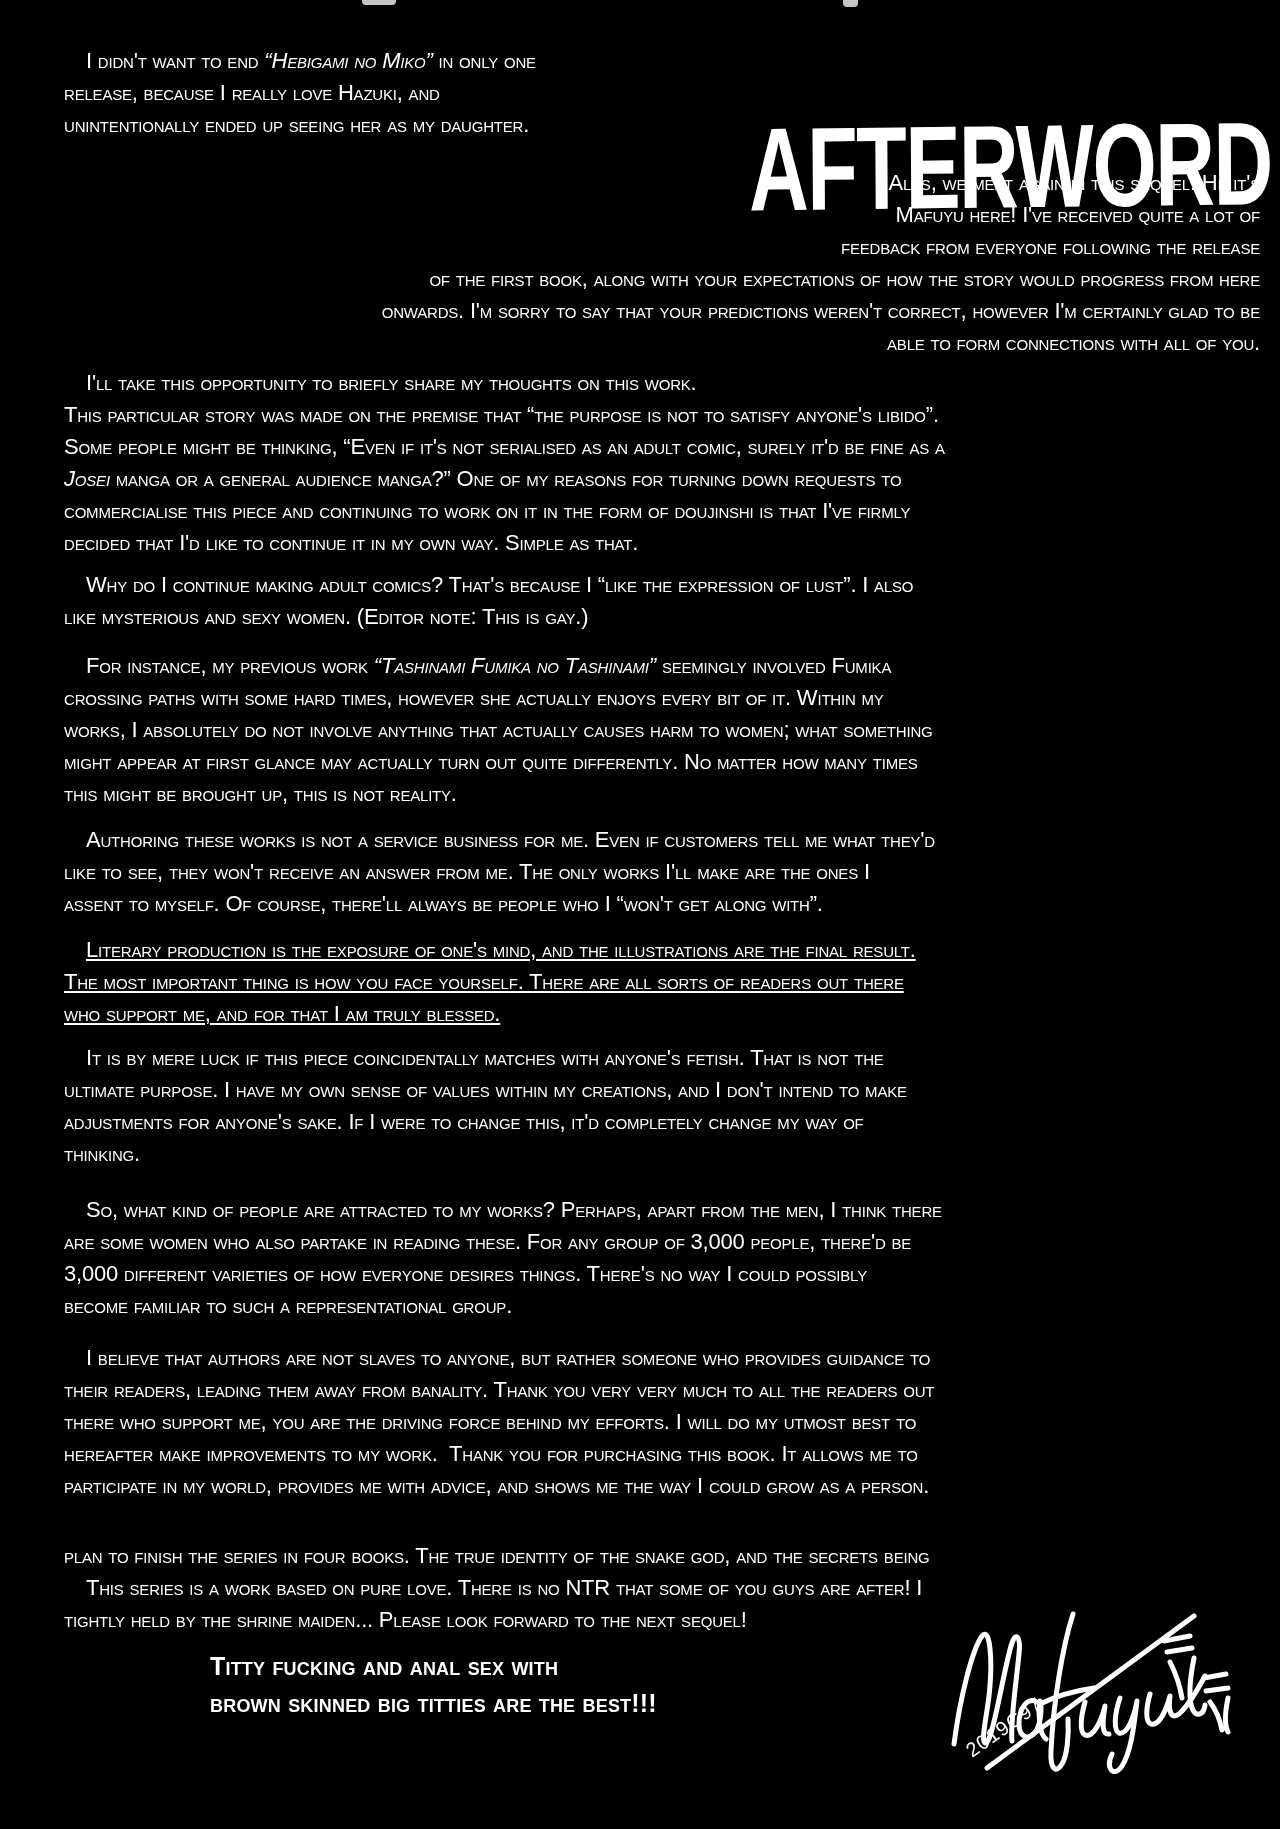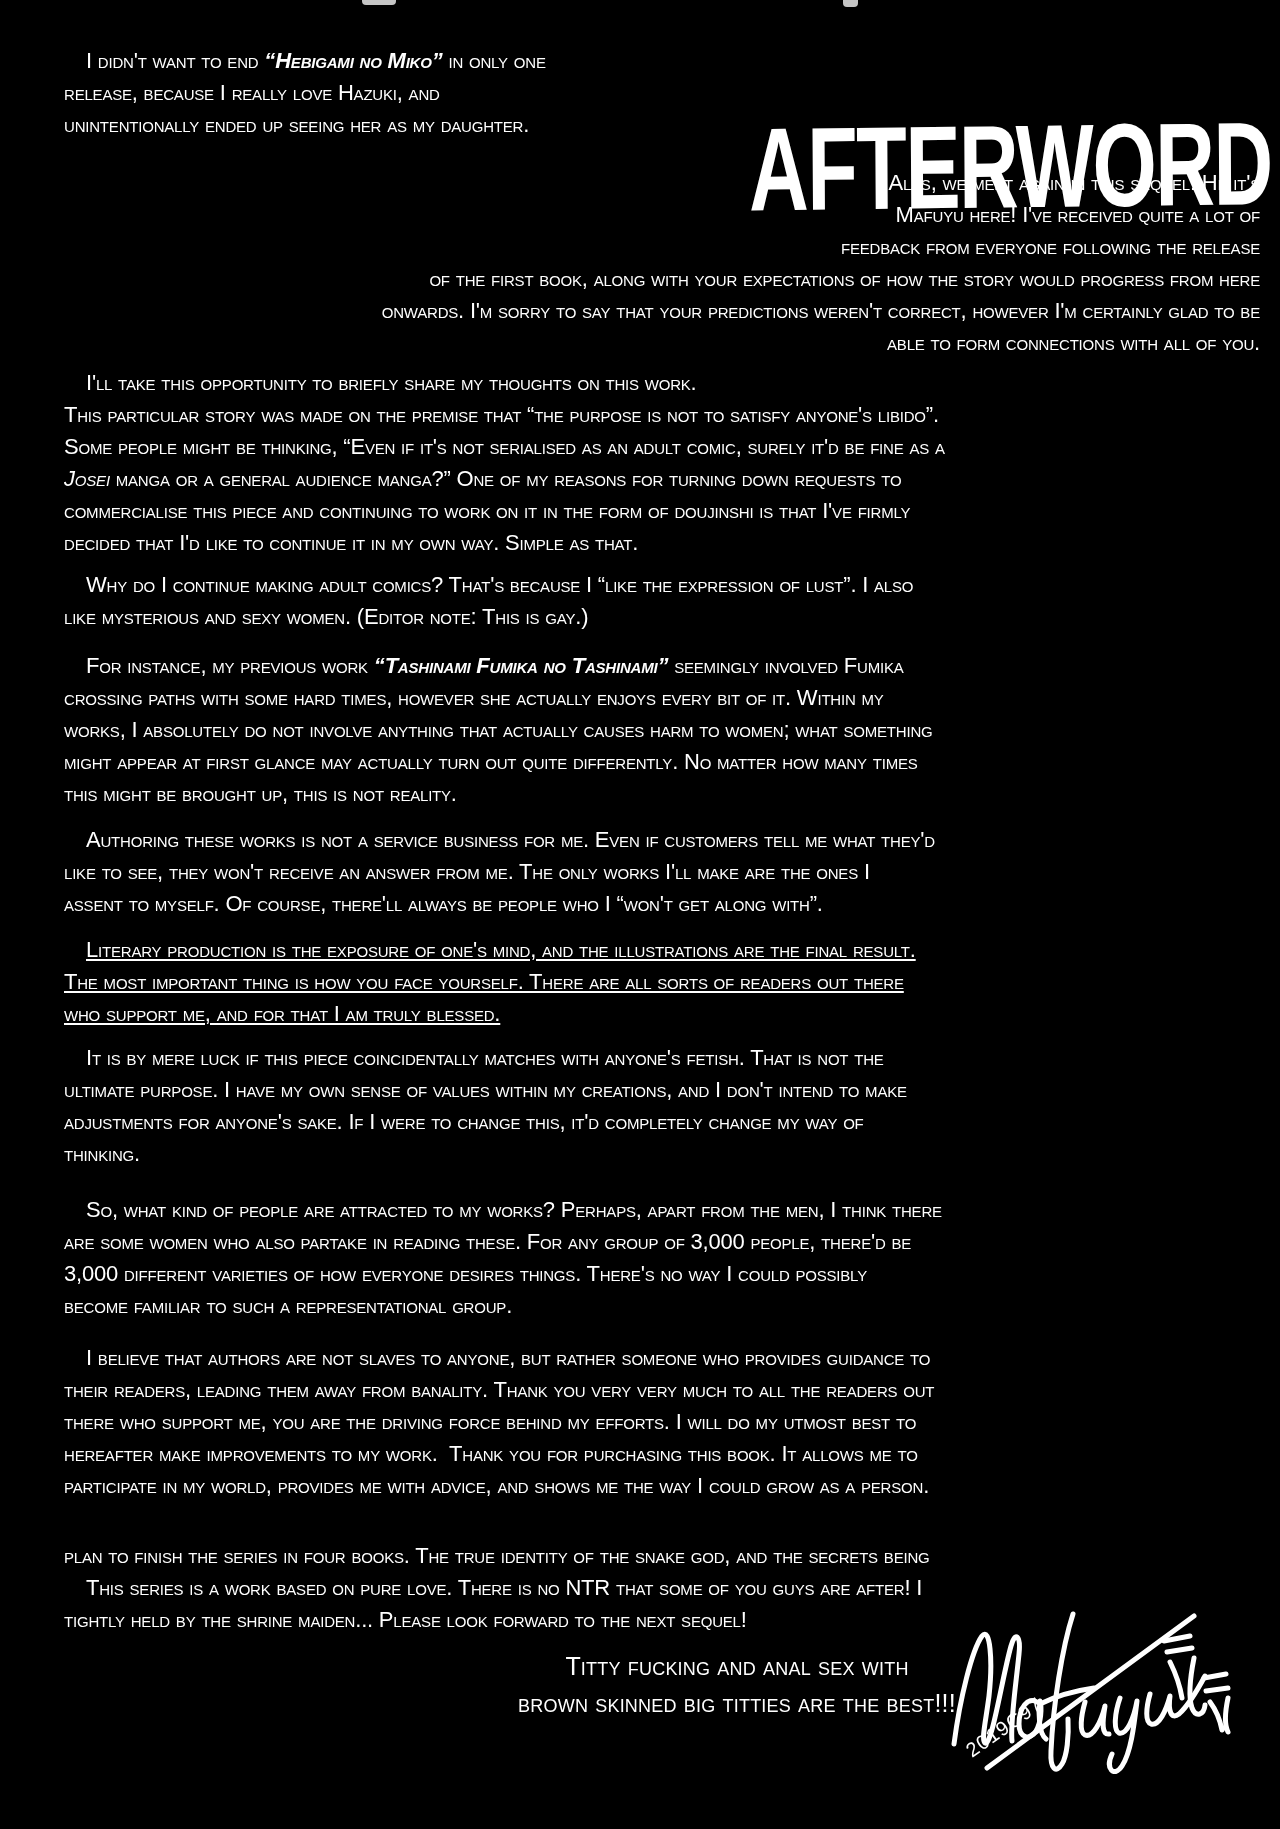"“Hebigami no Miko”" .bold { font-weight: bold -> normal }
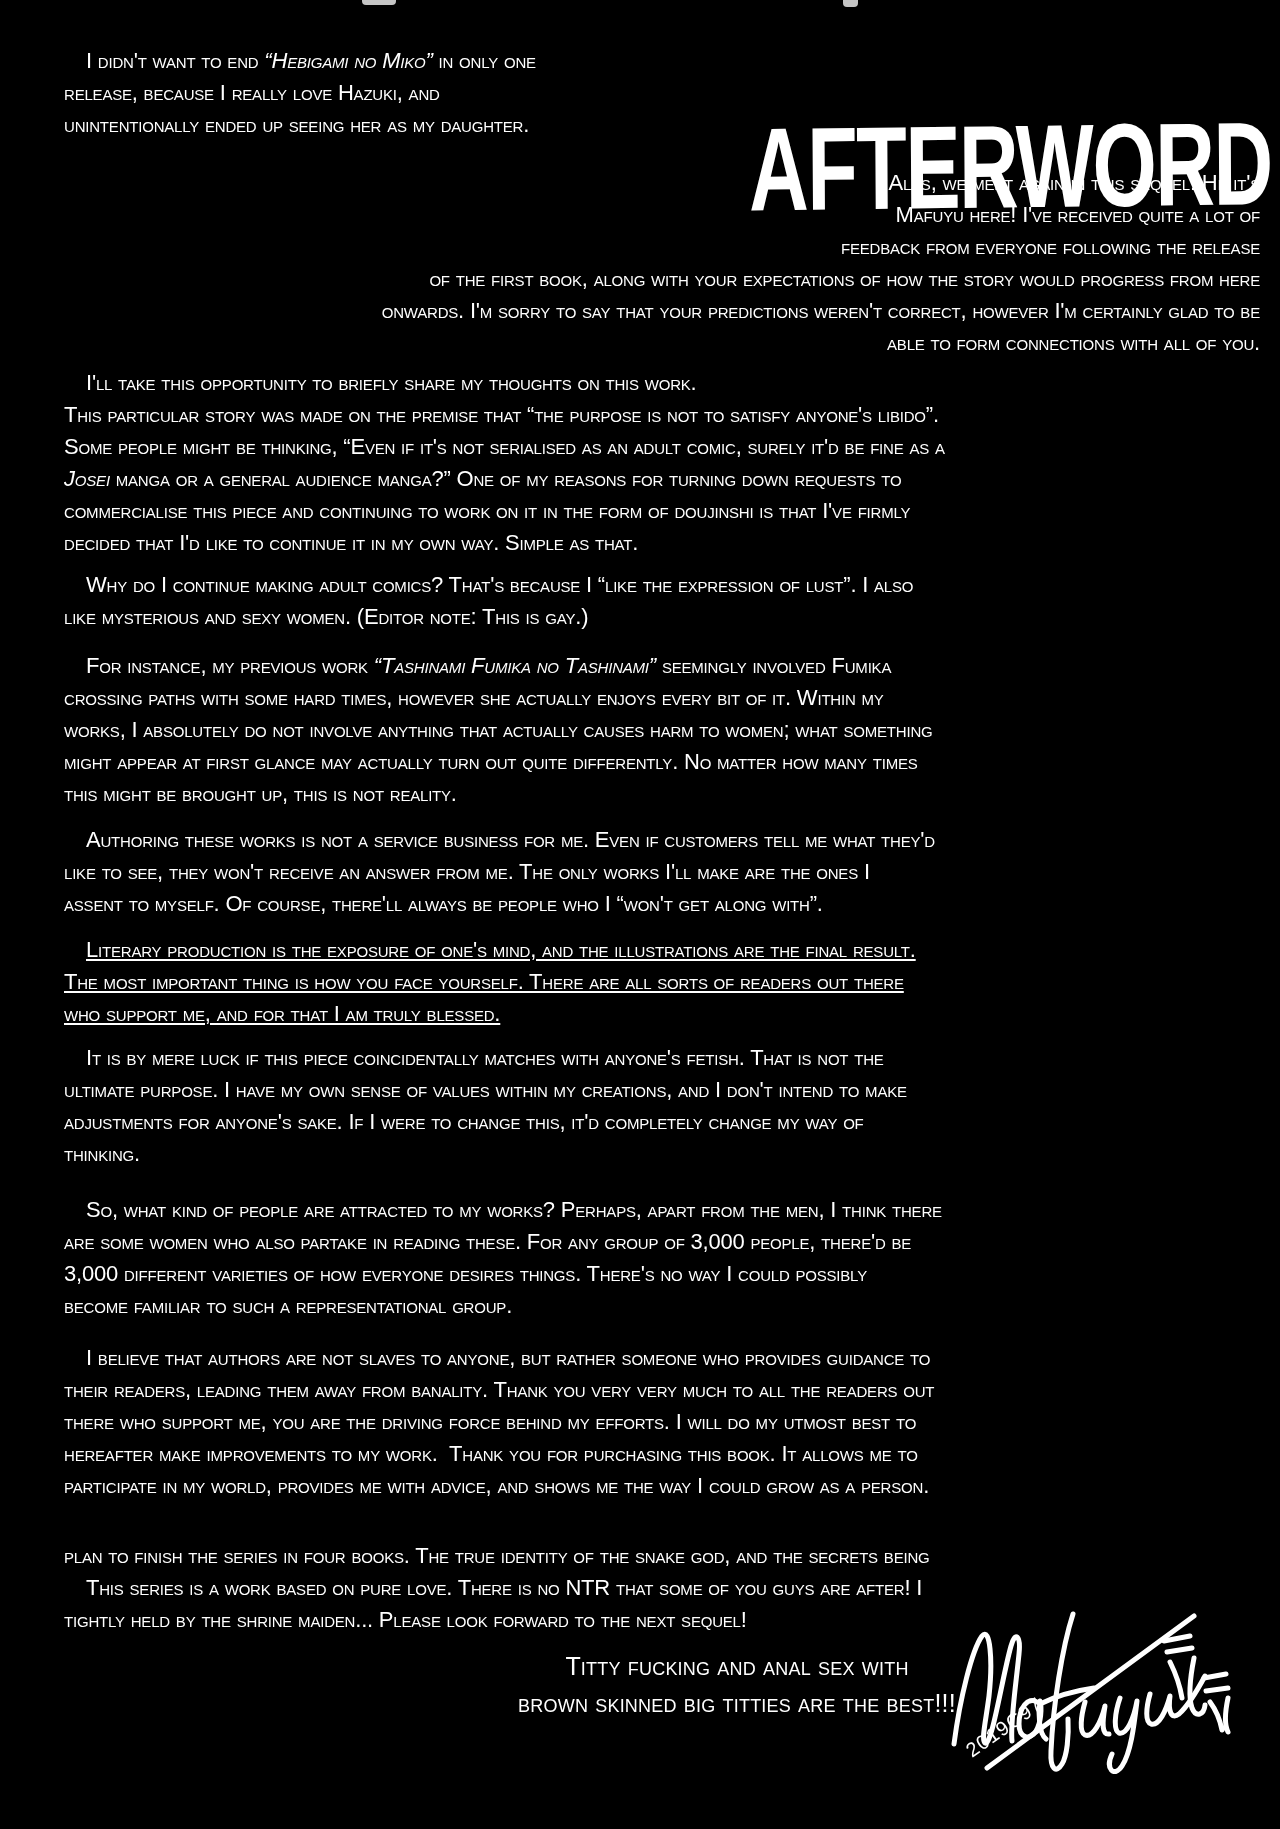"Titty fucking and anal sex" .closing { font-weight: normal -> bold; text-align: center -> none }
